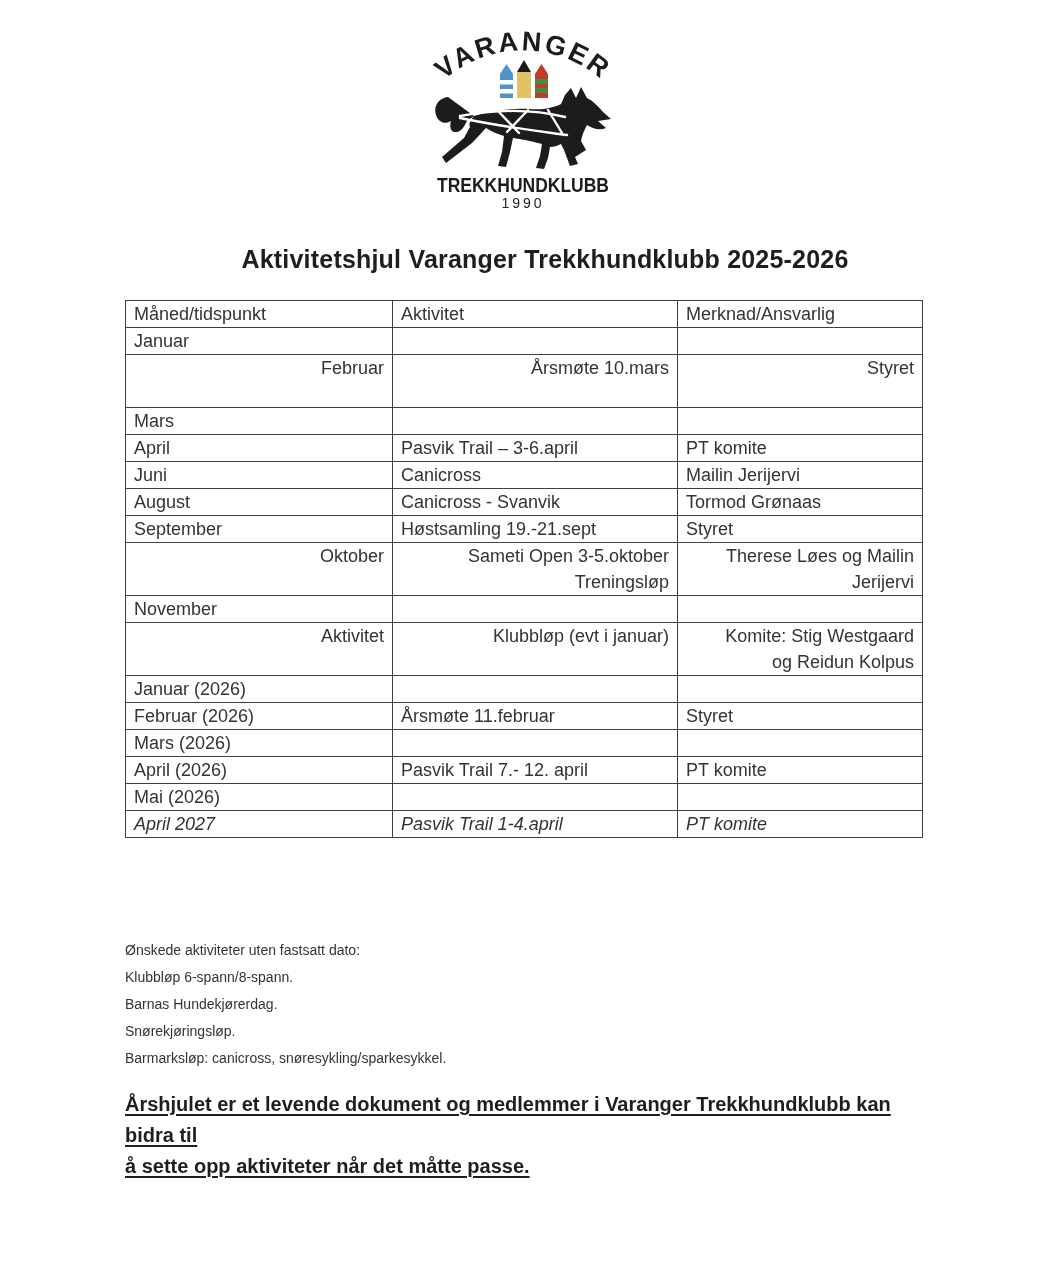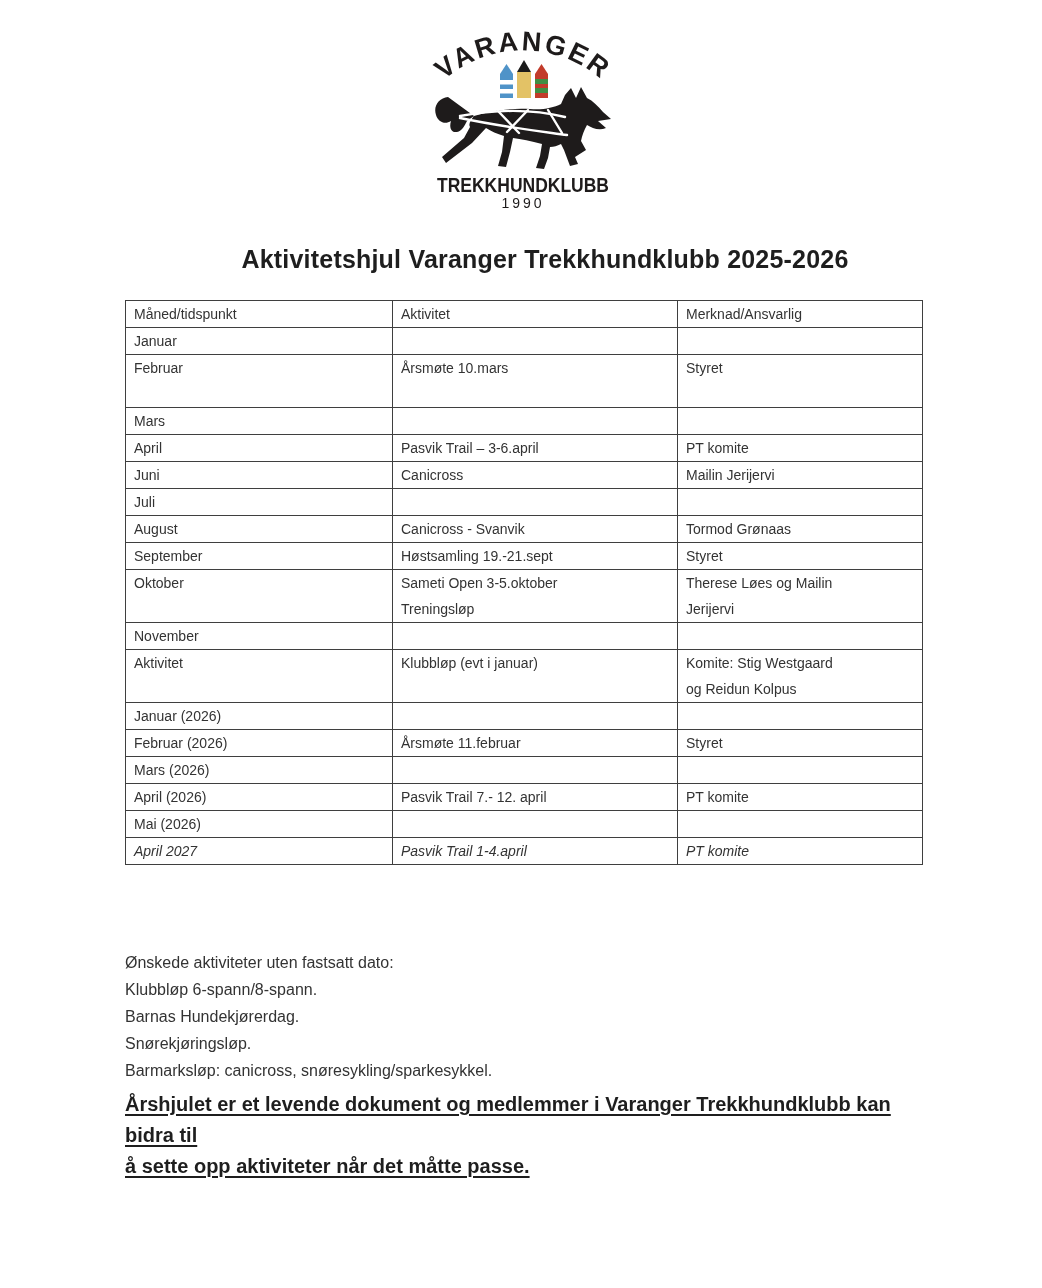"Måned/tidspunkt" table.activity-table { font-size: 14px -> 18px }
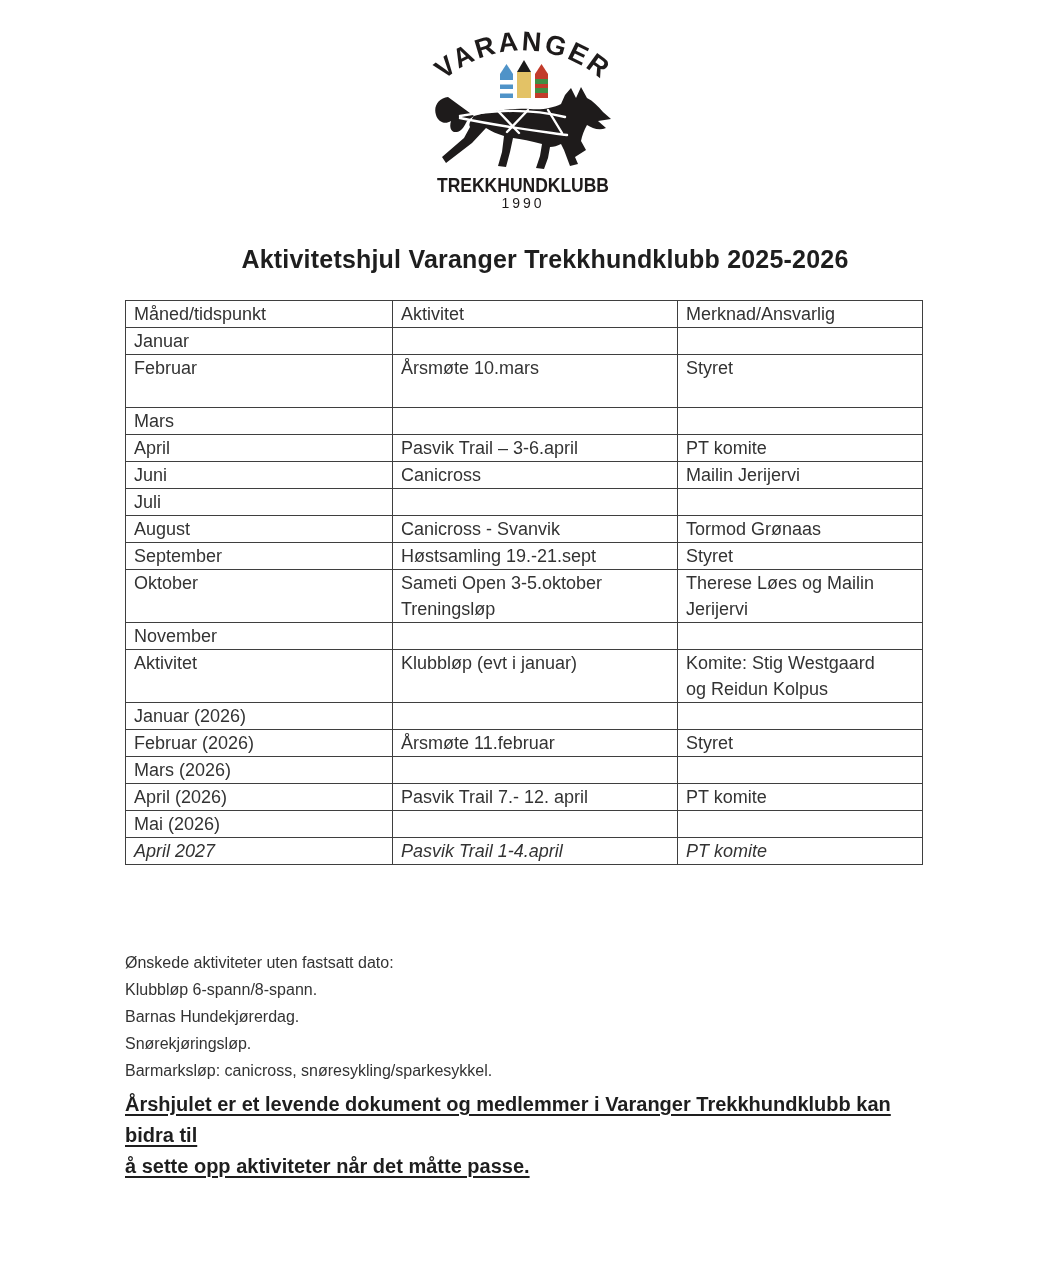"Februar" tr.tall td { text-align: none -> right }
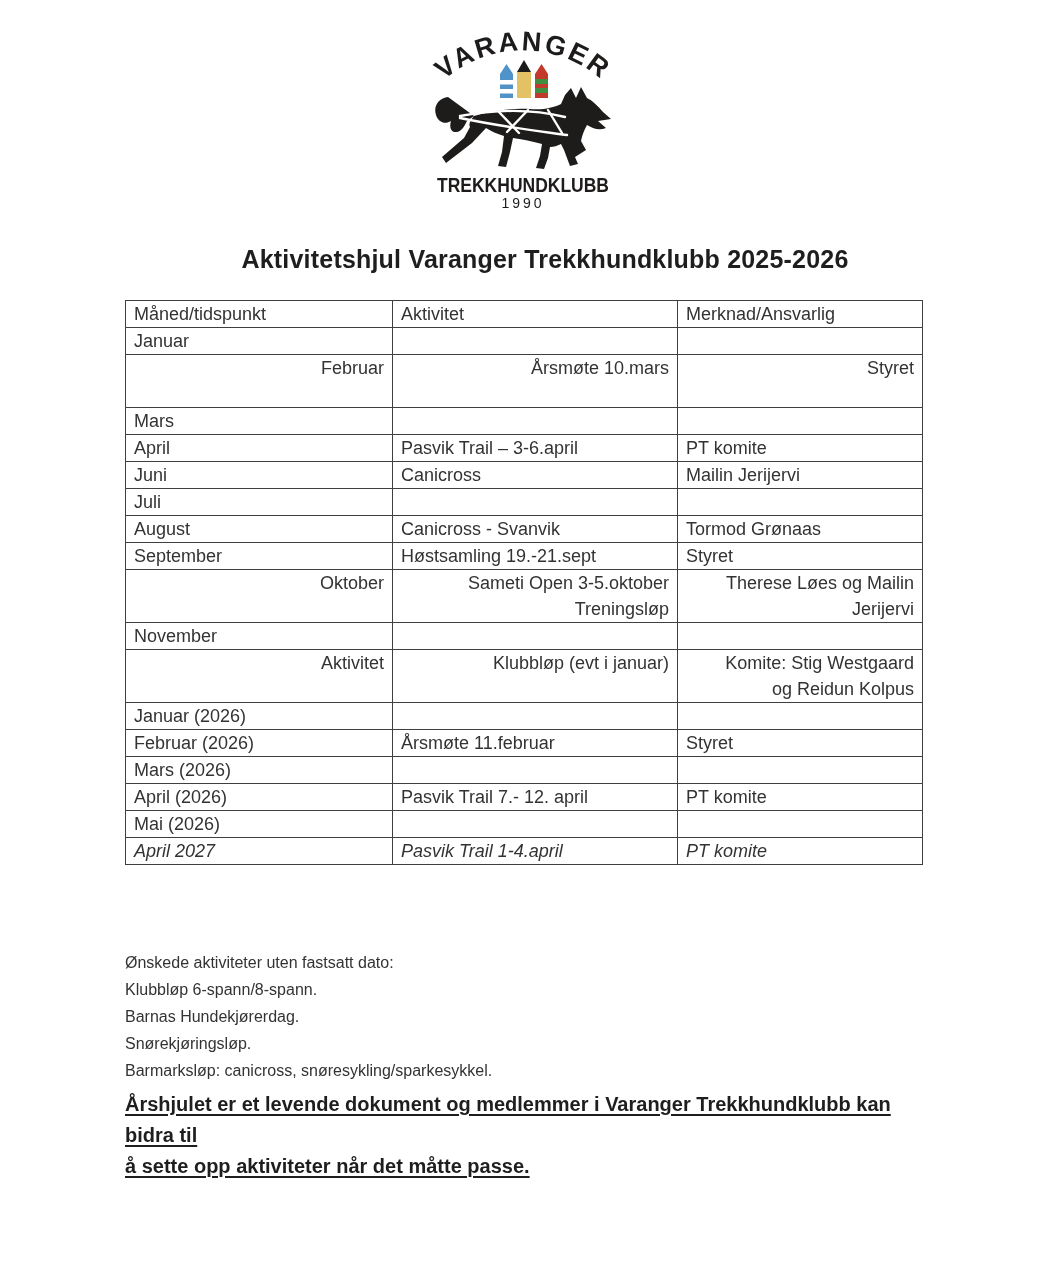"Juli" tr { html: <tr> <td>Juli</td> <td></td> <td></td> </tr> -> none }
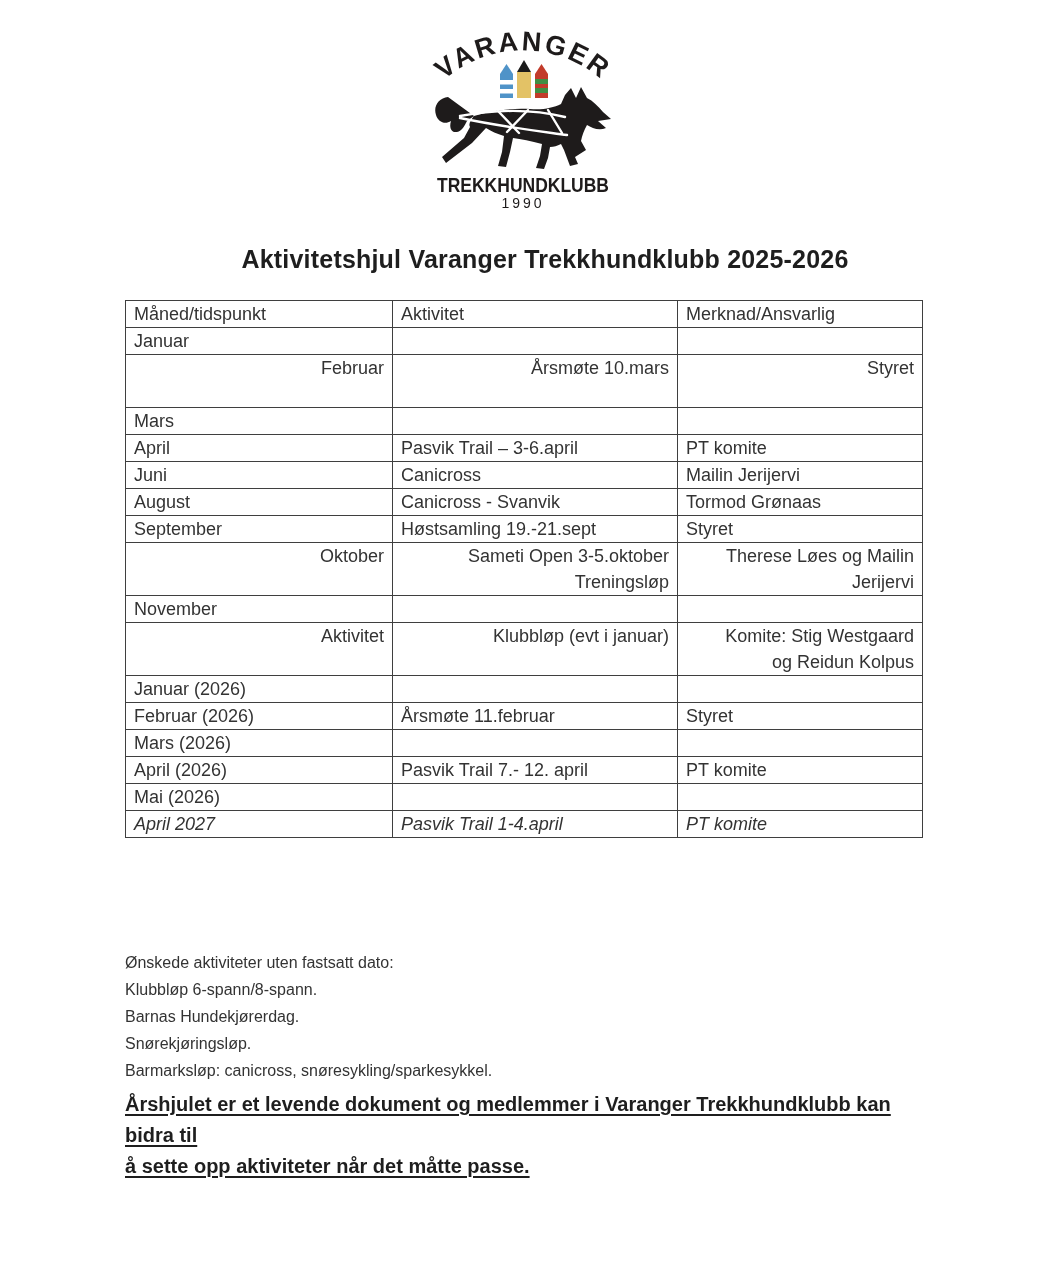"Ønskede aktiviteter uten fastsatt dato:" .wishlist { font-size: 16px -> 14px; margin-top: 12px -> none }
